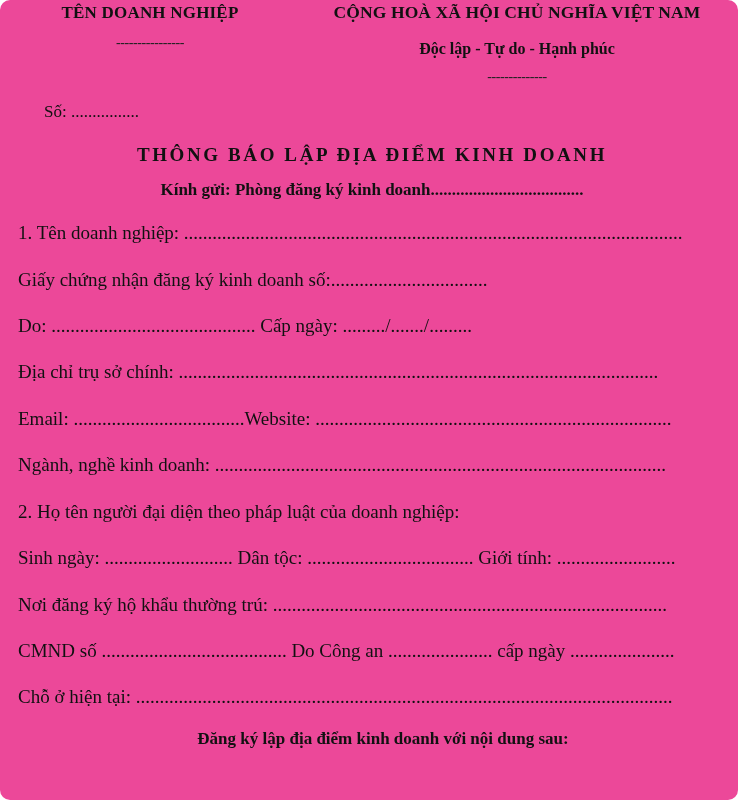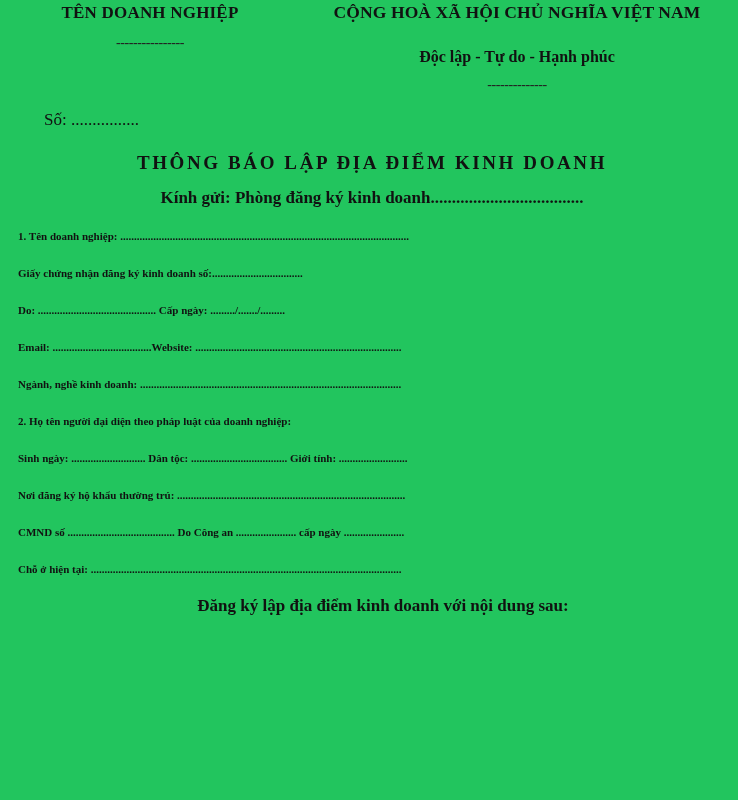"TÊN DOANH NGHIỆP" .page { background: #22c55e -> #ec4899; border-radius: none -> 10px }
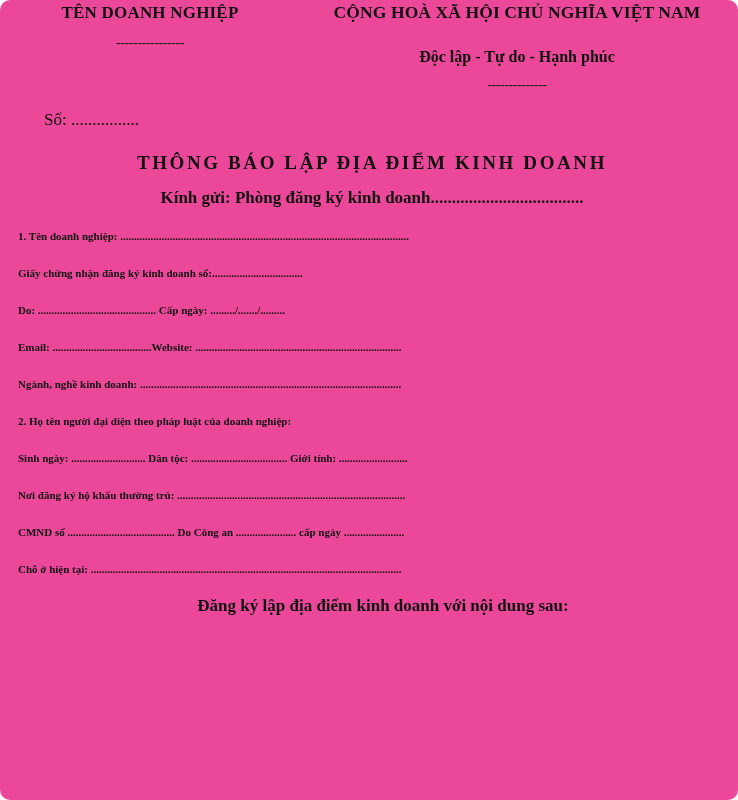"Độc lập - Tự do" .motto { margin-top: 24px -> 16px }
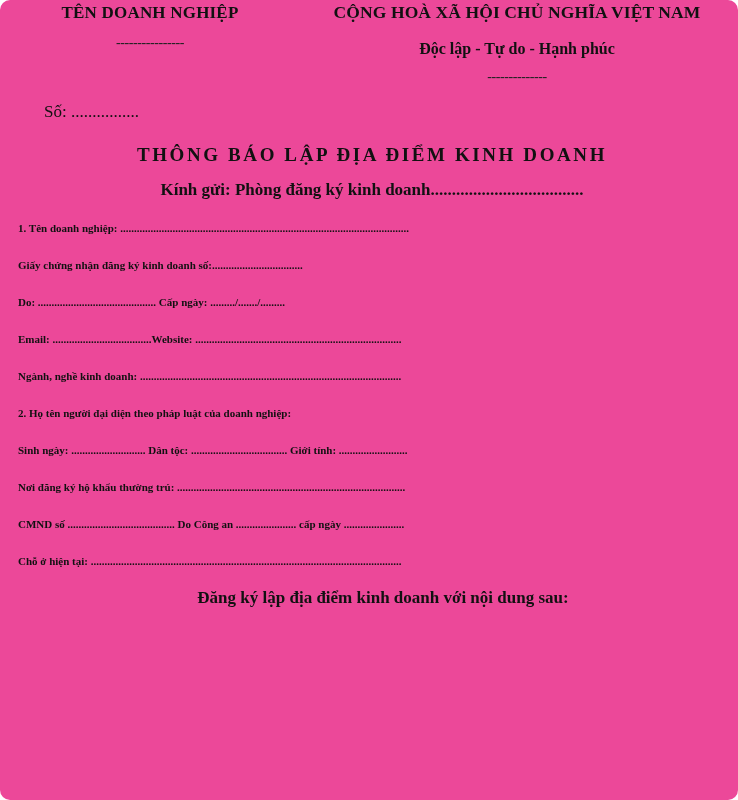"1. Tên doanh nghiệp:" .form-line { font-size: 11px -> 19px; font-weight: bold -> none }
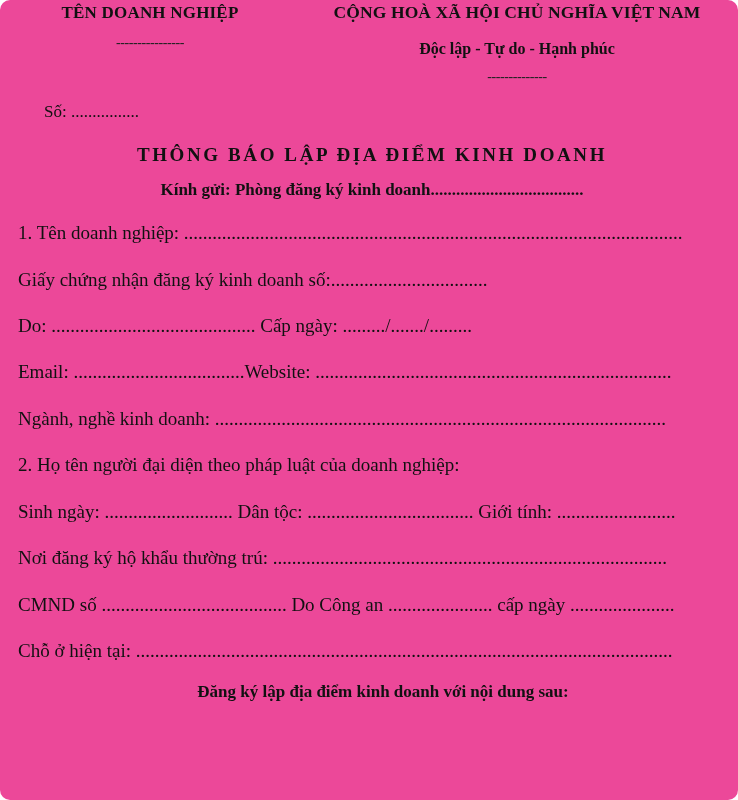"Địa chỉ trụ sở chính:" div.form-line { html: none -> <div>Địa chỉ trụ sở chính: .....................................................................................................</div> }
